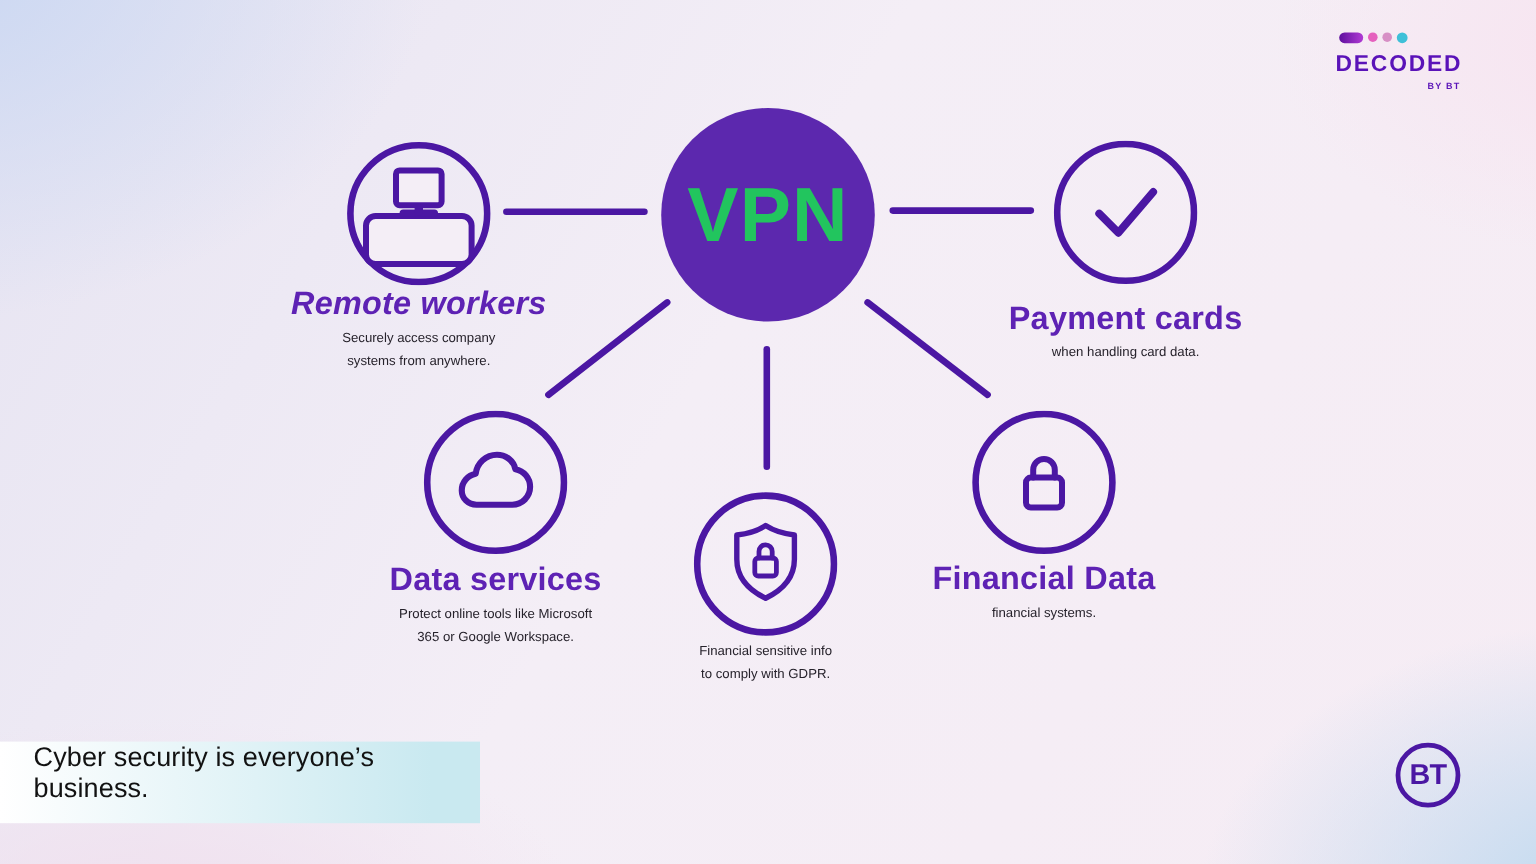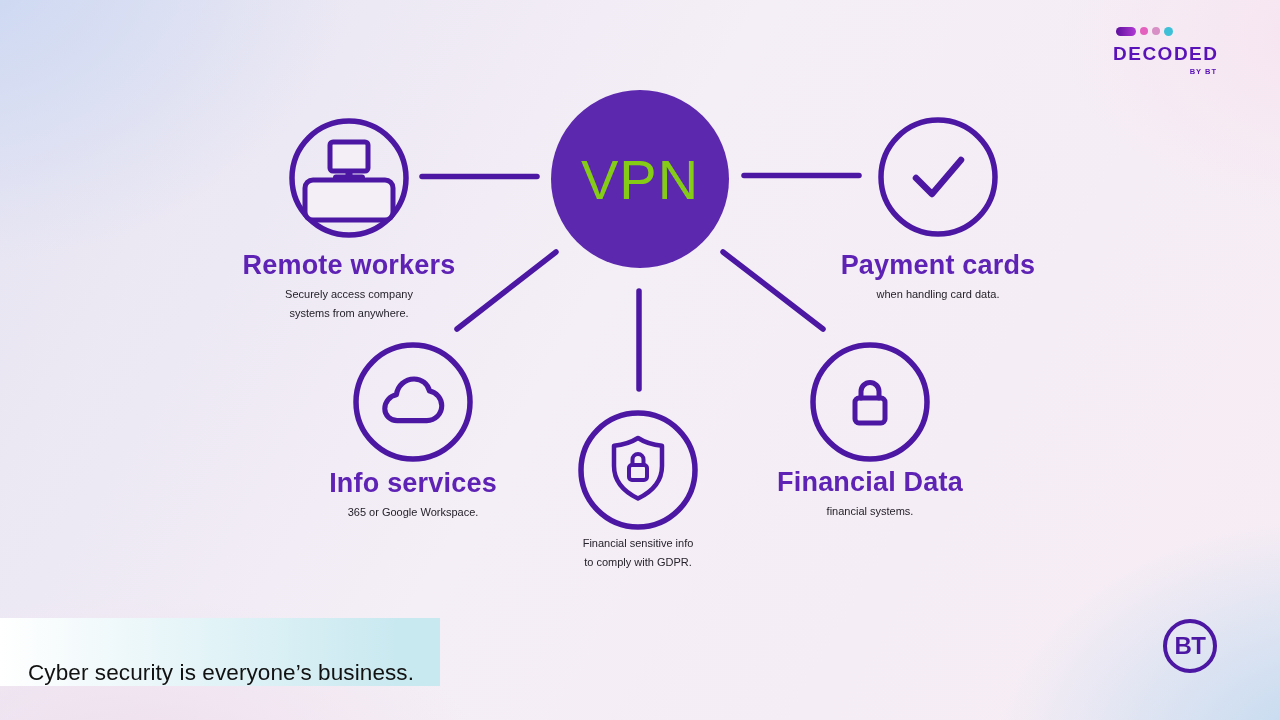"VPN" .vpn-circle { color: #84cc16 -> #22c55e; font-size: 56px -> 64px; font-weight: 400 -> 700 }
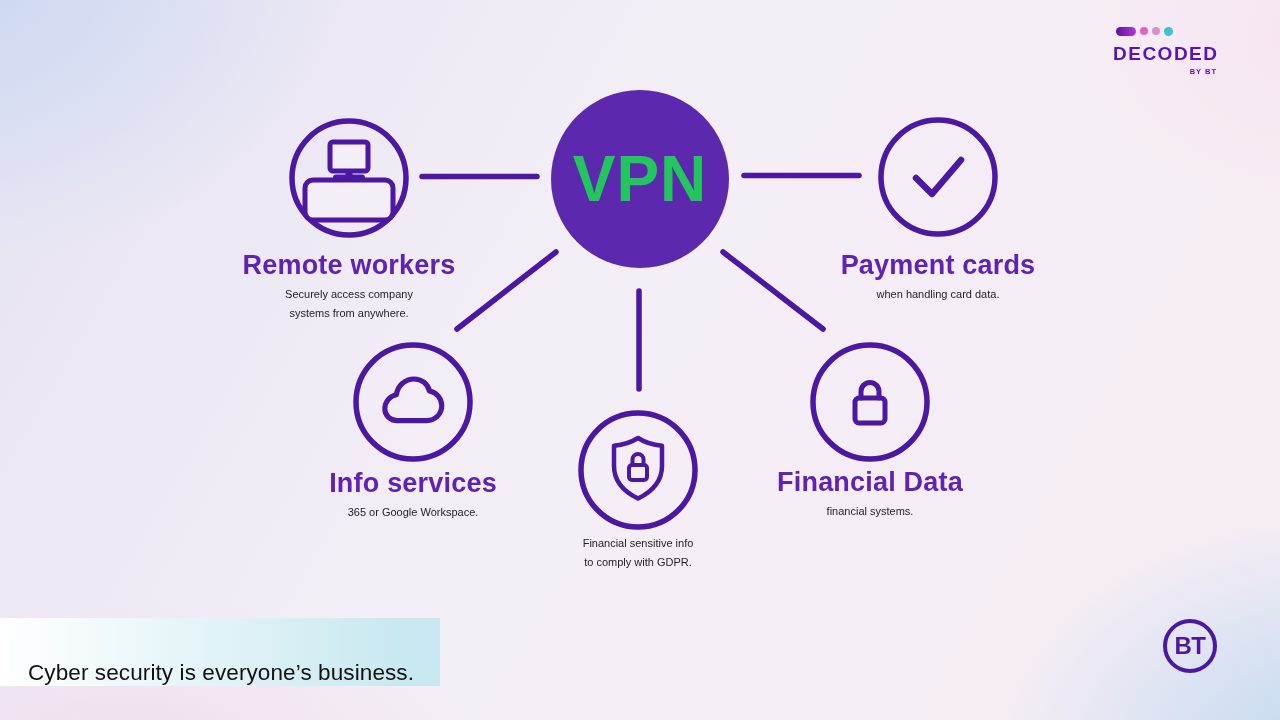"Remote workers" .node-remote .node-title { font-style: none -> italic; margin-top: 12px -> none }
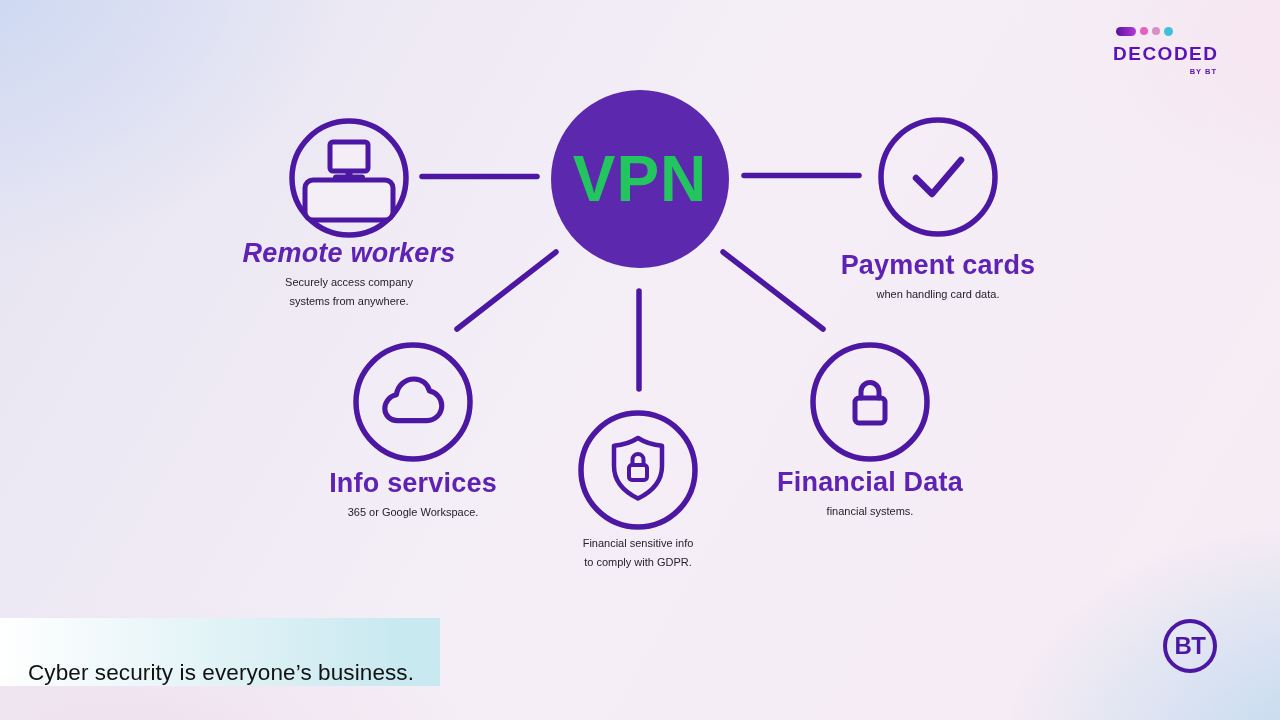"Info services" div.node-title { text: Info -> Data }
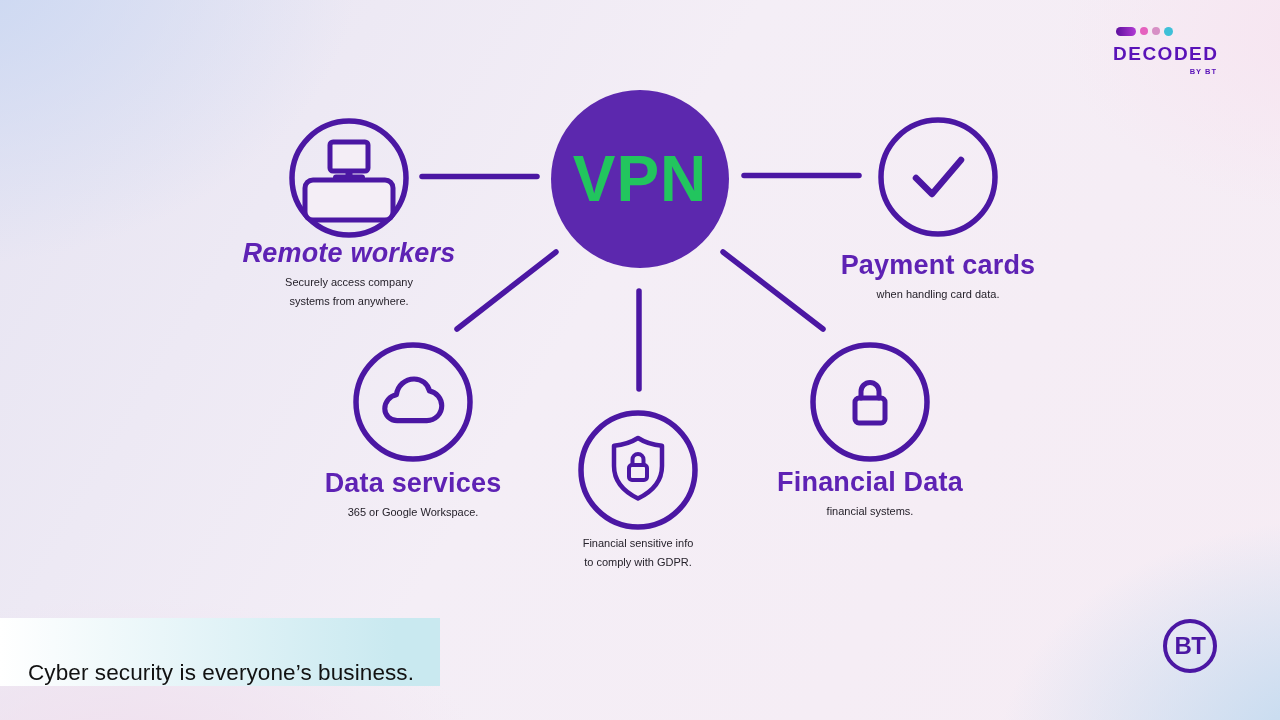"Protect online tools like Microsoft" div { html: none -> <div>Protect online tools like Microsoft</div> }
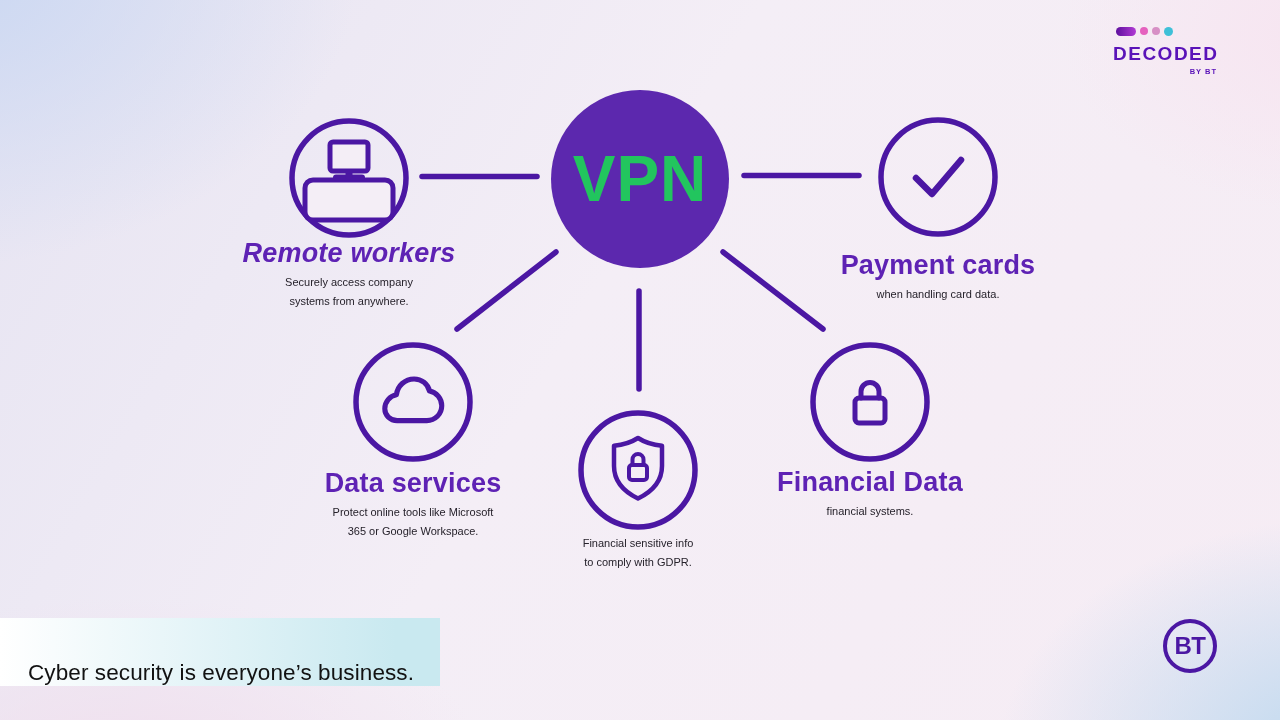"Cyber security is everyone’s business." .banner { align-items: flex-end -> flex-start; width: 440px -> 400px }
